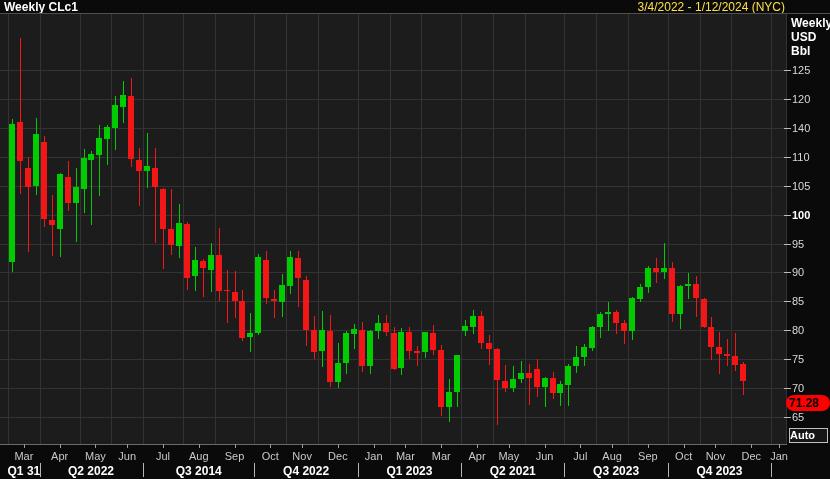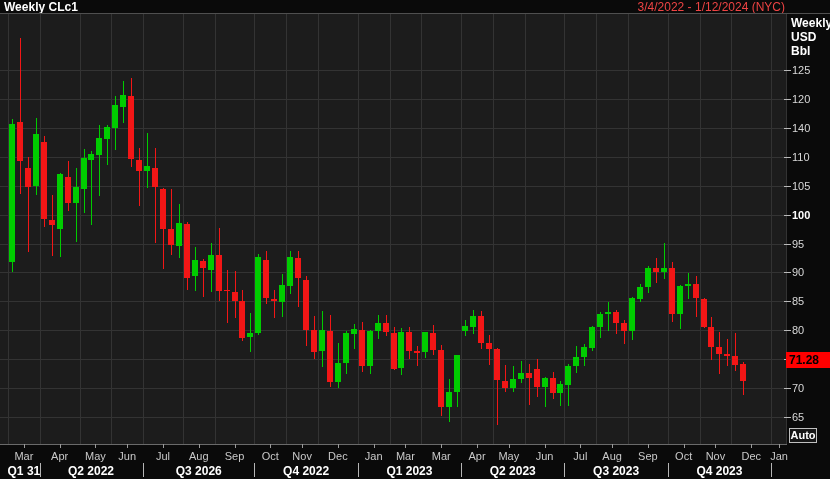"3/4/2022 - 1/12/2024 (NYC)" .hdr-range { color: #ef4444 -> #fde047 }
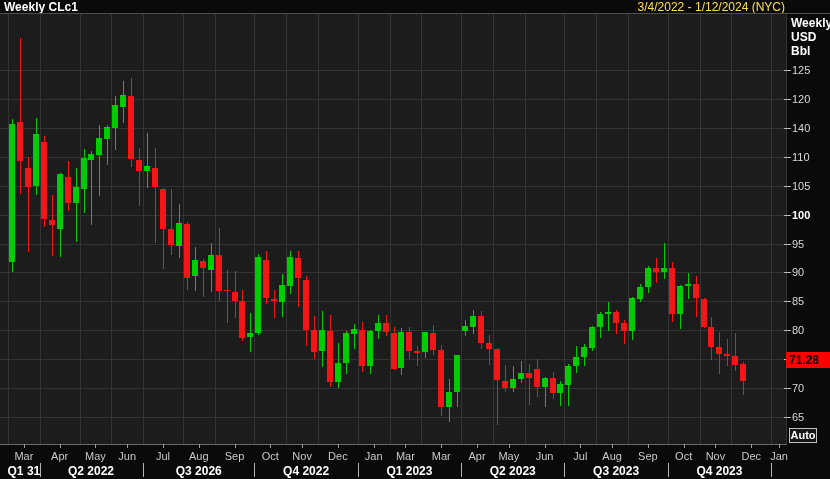"71.28" div.lastpx { border-radius: none -> 8px; top: 352px -> 395px }
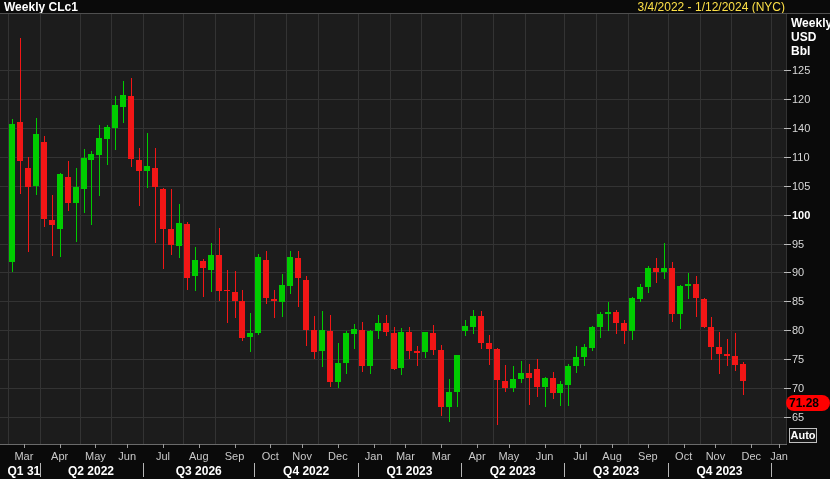"Auto" .auto-btn { text-align: center -> none; width: 28px -> 39px }
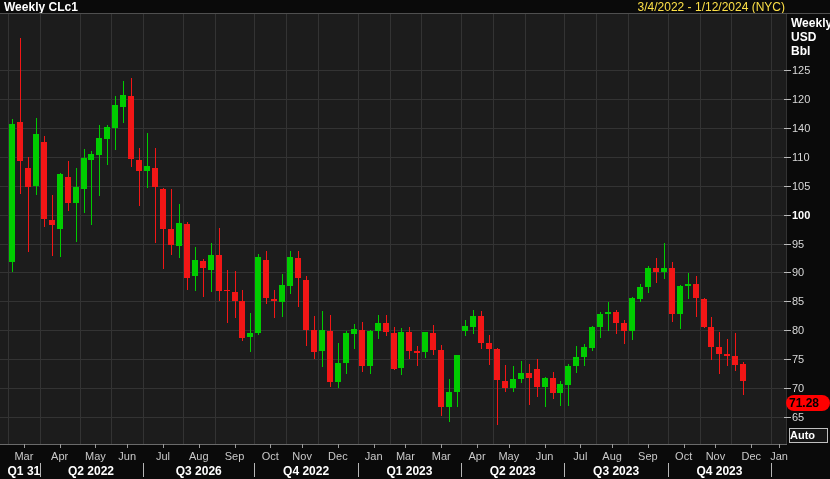"Q3 2026" div.qlabel { text: 2026 -> 2014 }
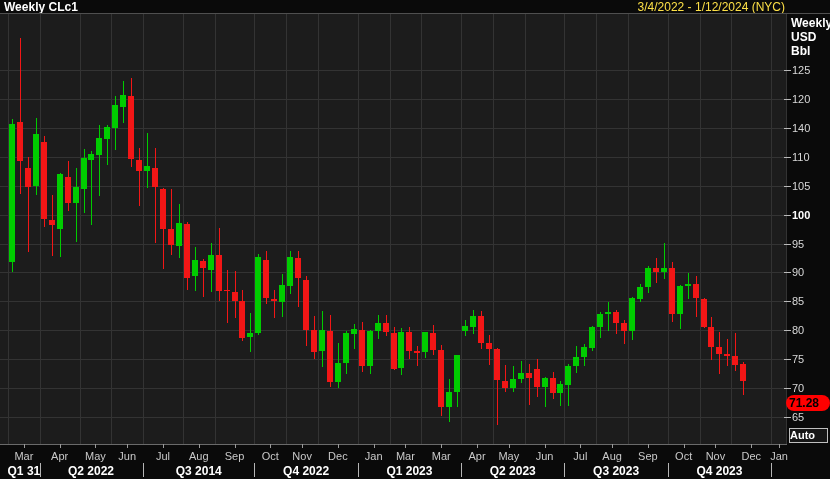"Q2 2023" div.qlabel { text: 2023 -> 2021 }
